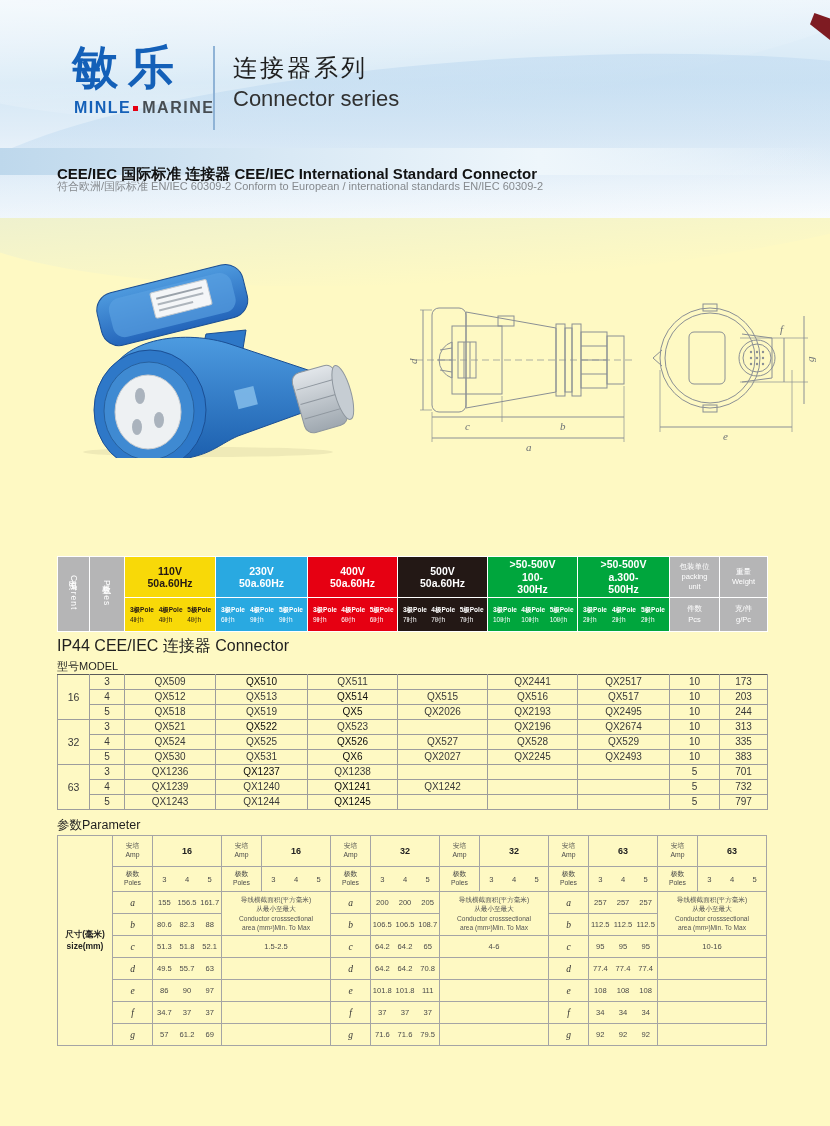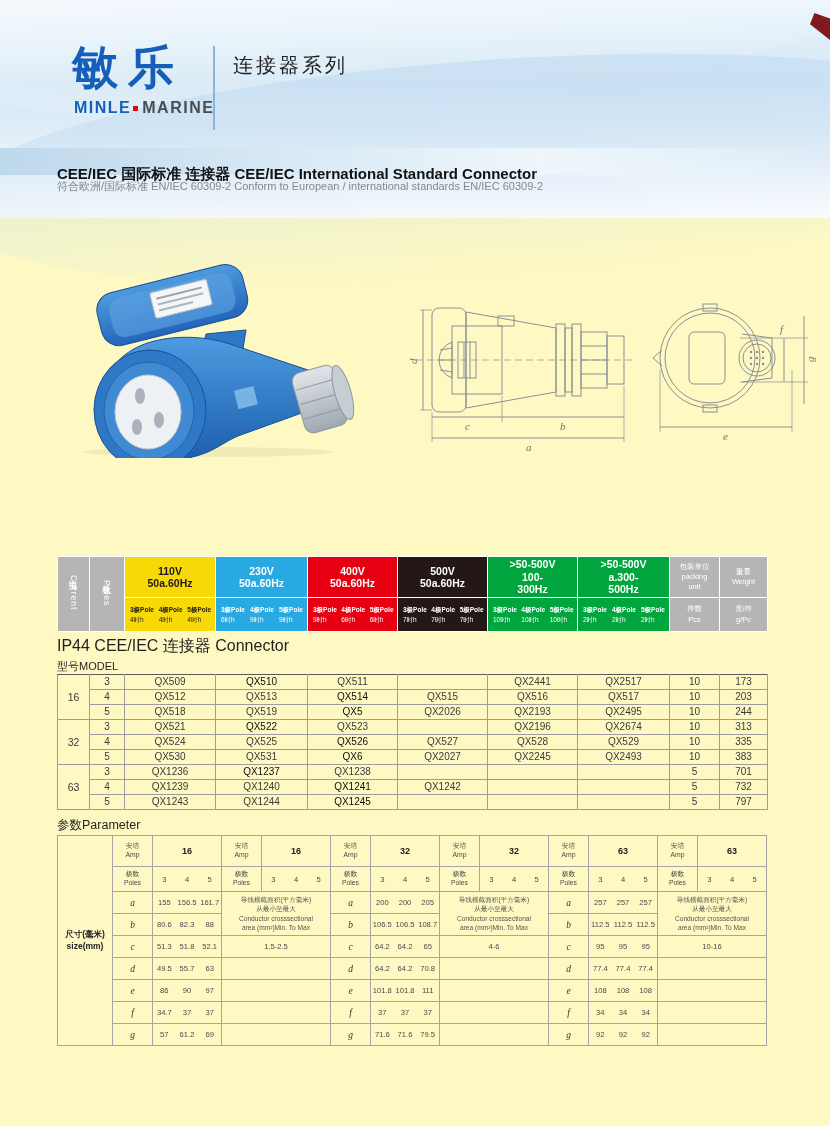"连接器系列" .series-cn { font-size: 20px -> 24px }
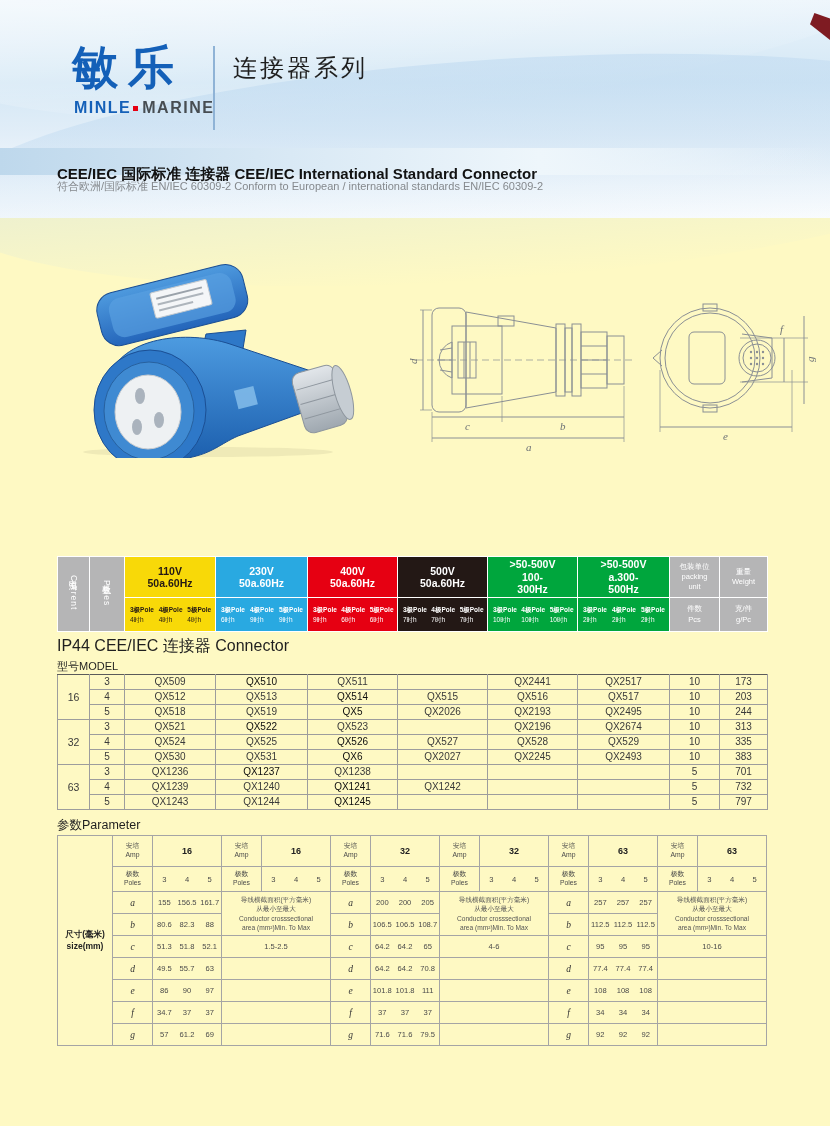"Connector series" div.series-en { html: none -> <div>Connector series</div> }
